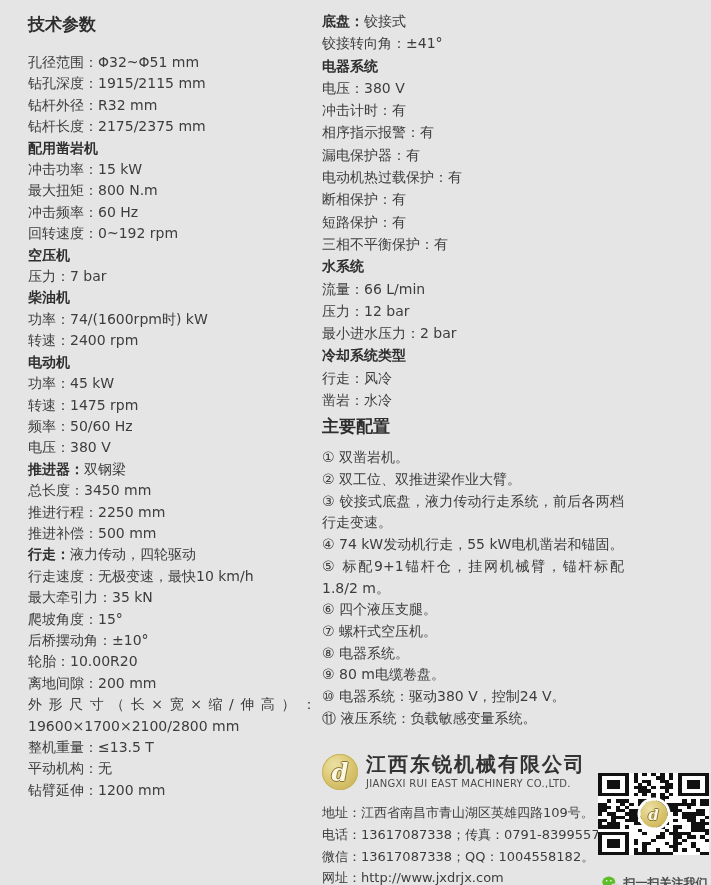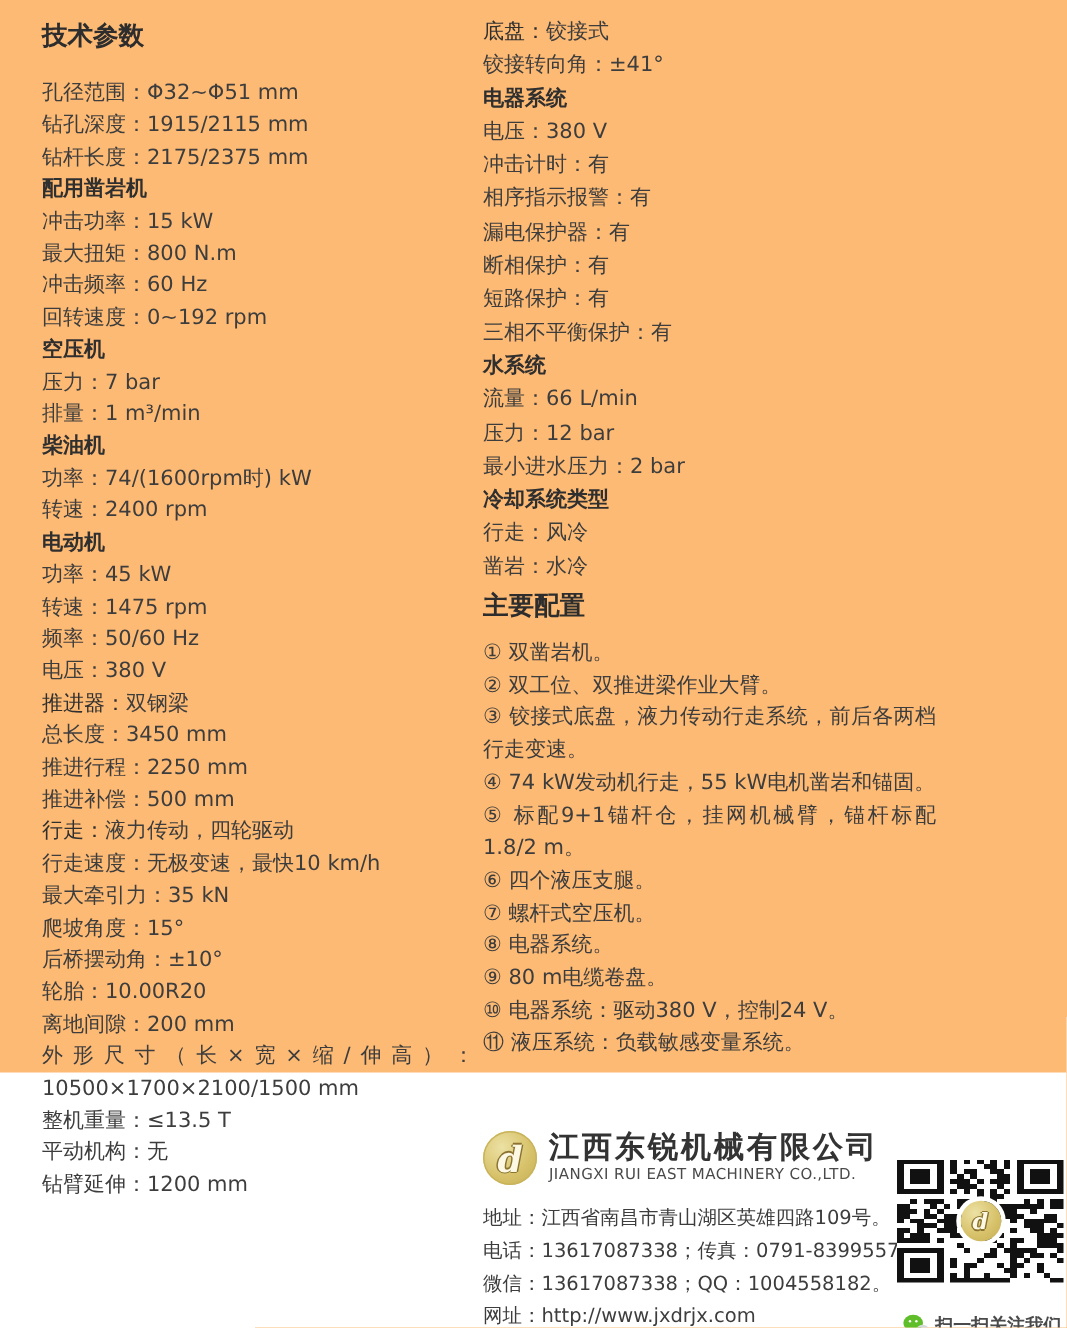"技术参数" .page { background: #fdba74 -> #e5e5e5; height: 715px -> 885px }
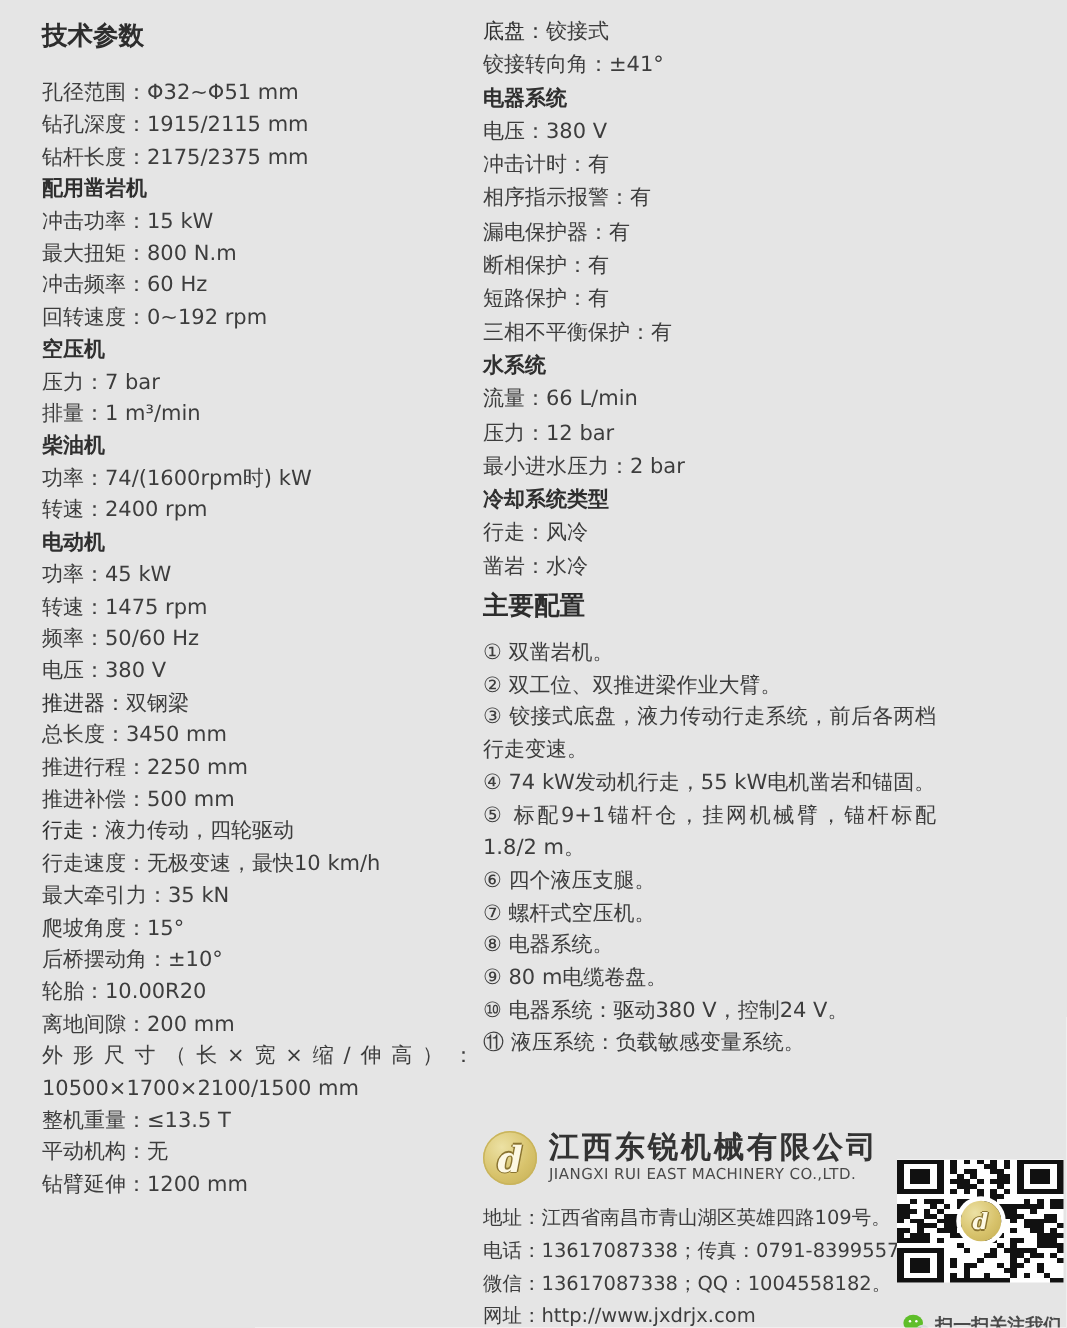"底盘：" .line.b-lab .lab { font-weight: 400 -> 700 }
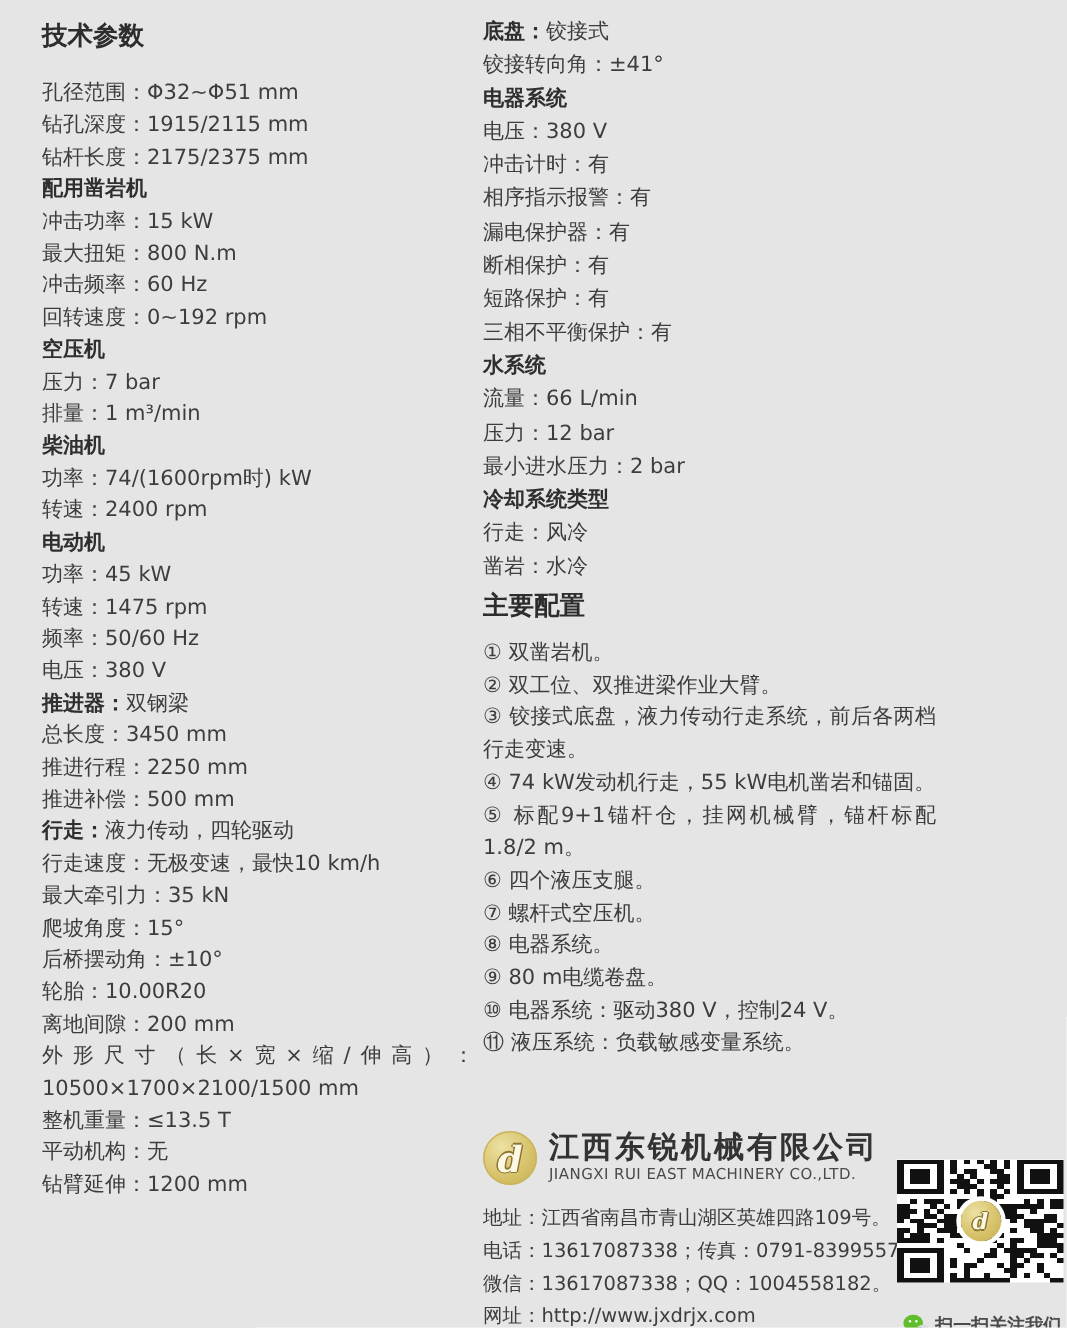"钻杆外径：R32 mm" div.line { html: none -> <div><span>钻杆外径：</span><span>R32 mm</span></div> }
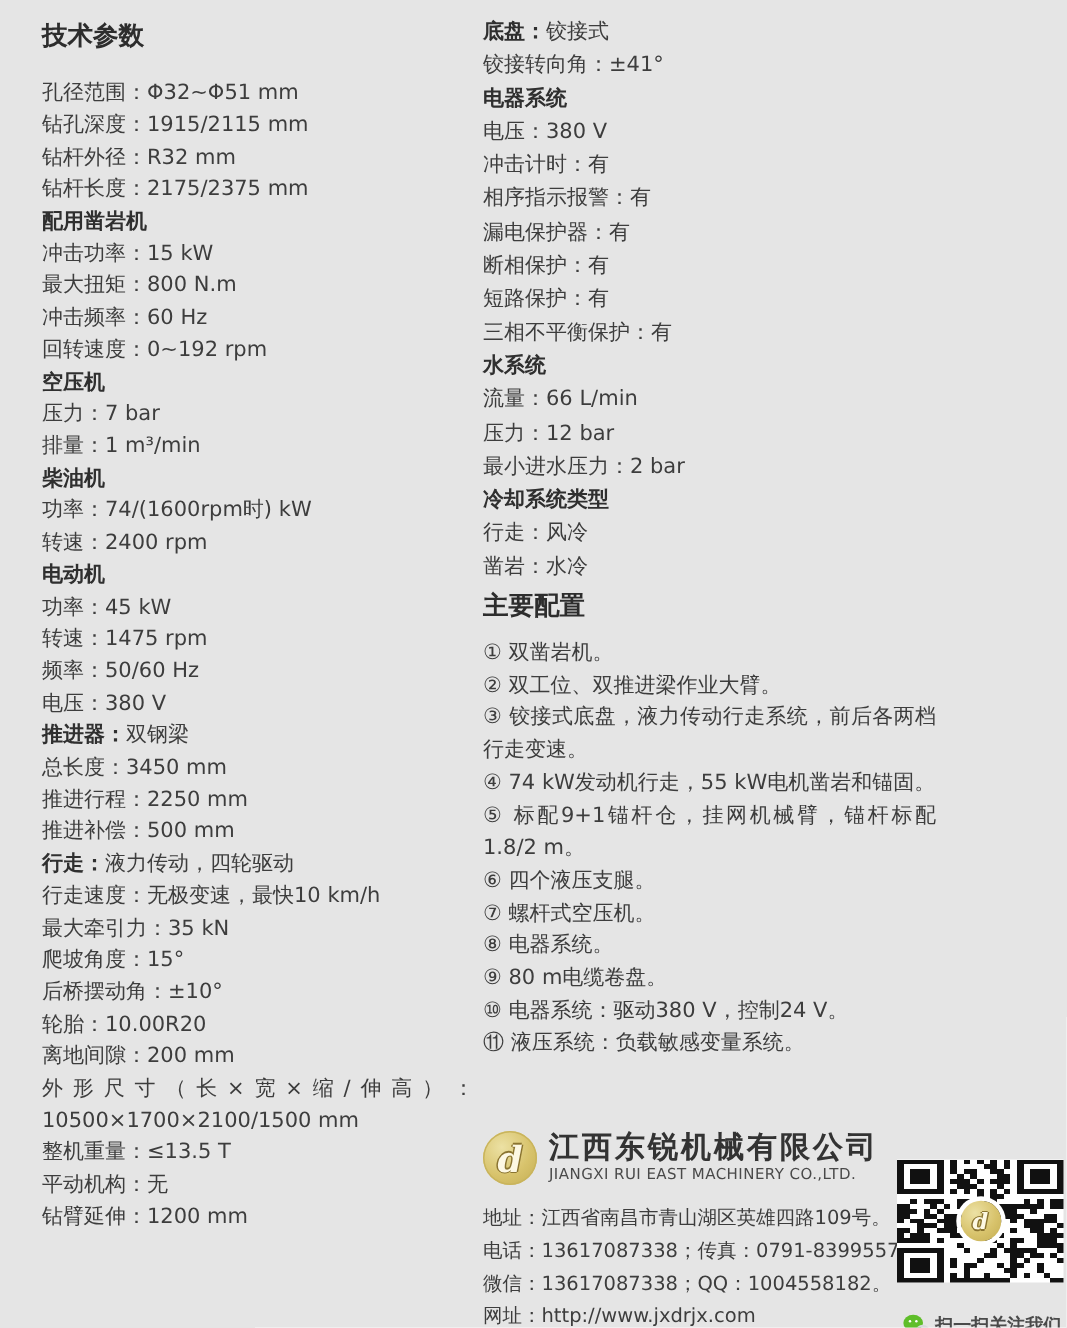"电动机热过载保护：有" div.line { html: none -> <div><span>电动机热过载保护：</span><span>有</span></div> }
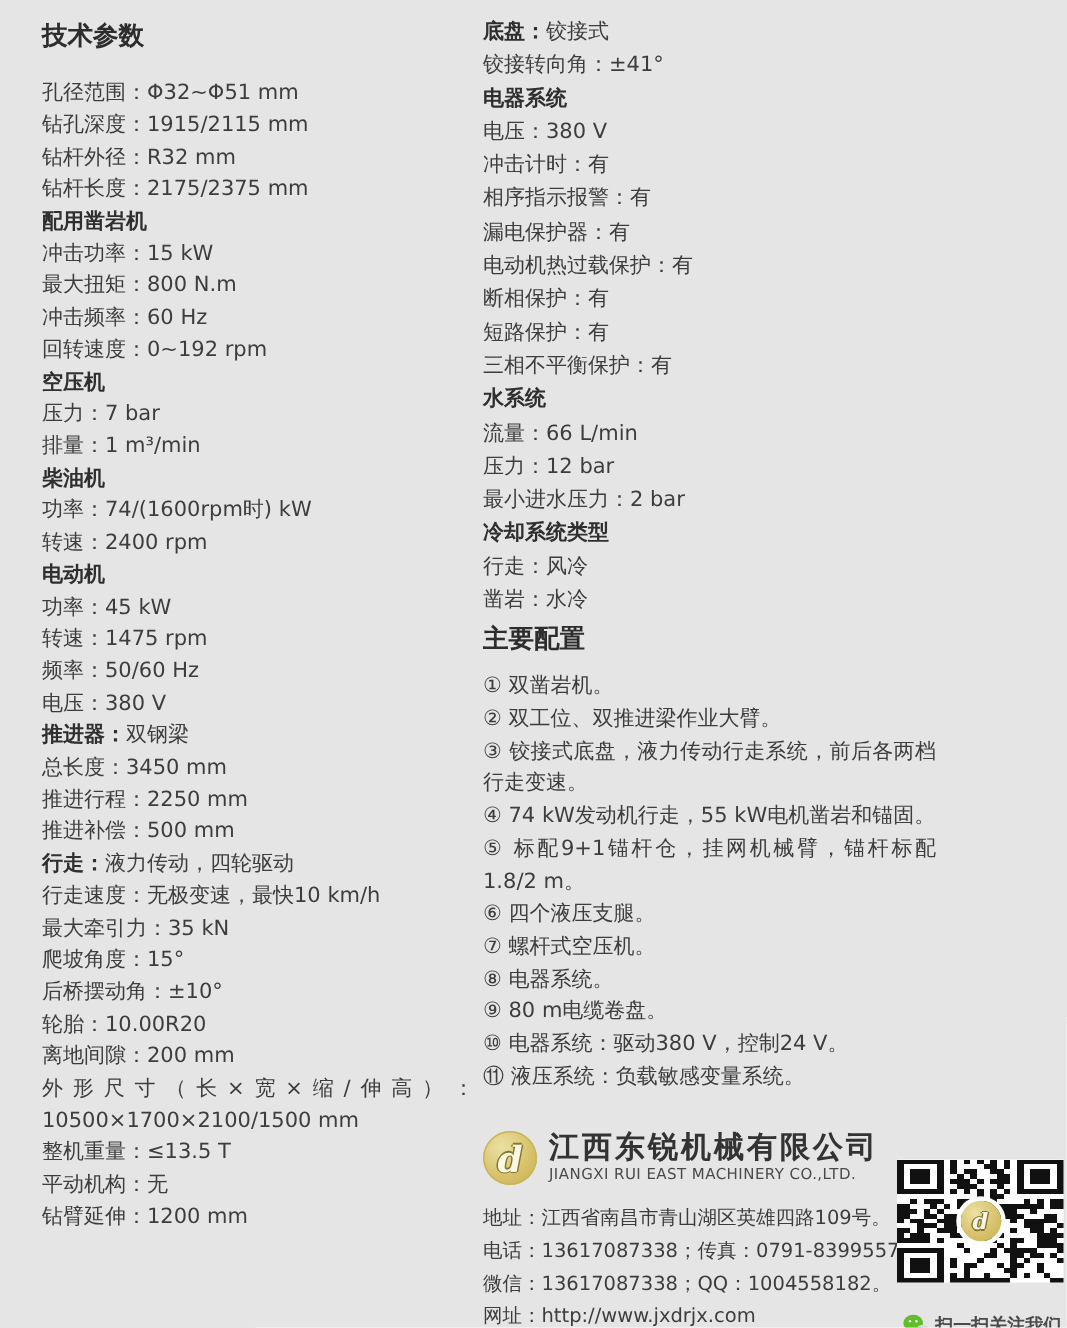"排量：1 m³/min" div.line { html: <div><span>排量：</span><span>1 m³/min</span></div> -> none }
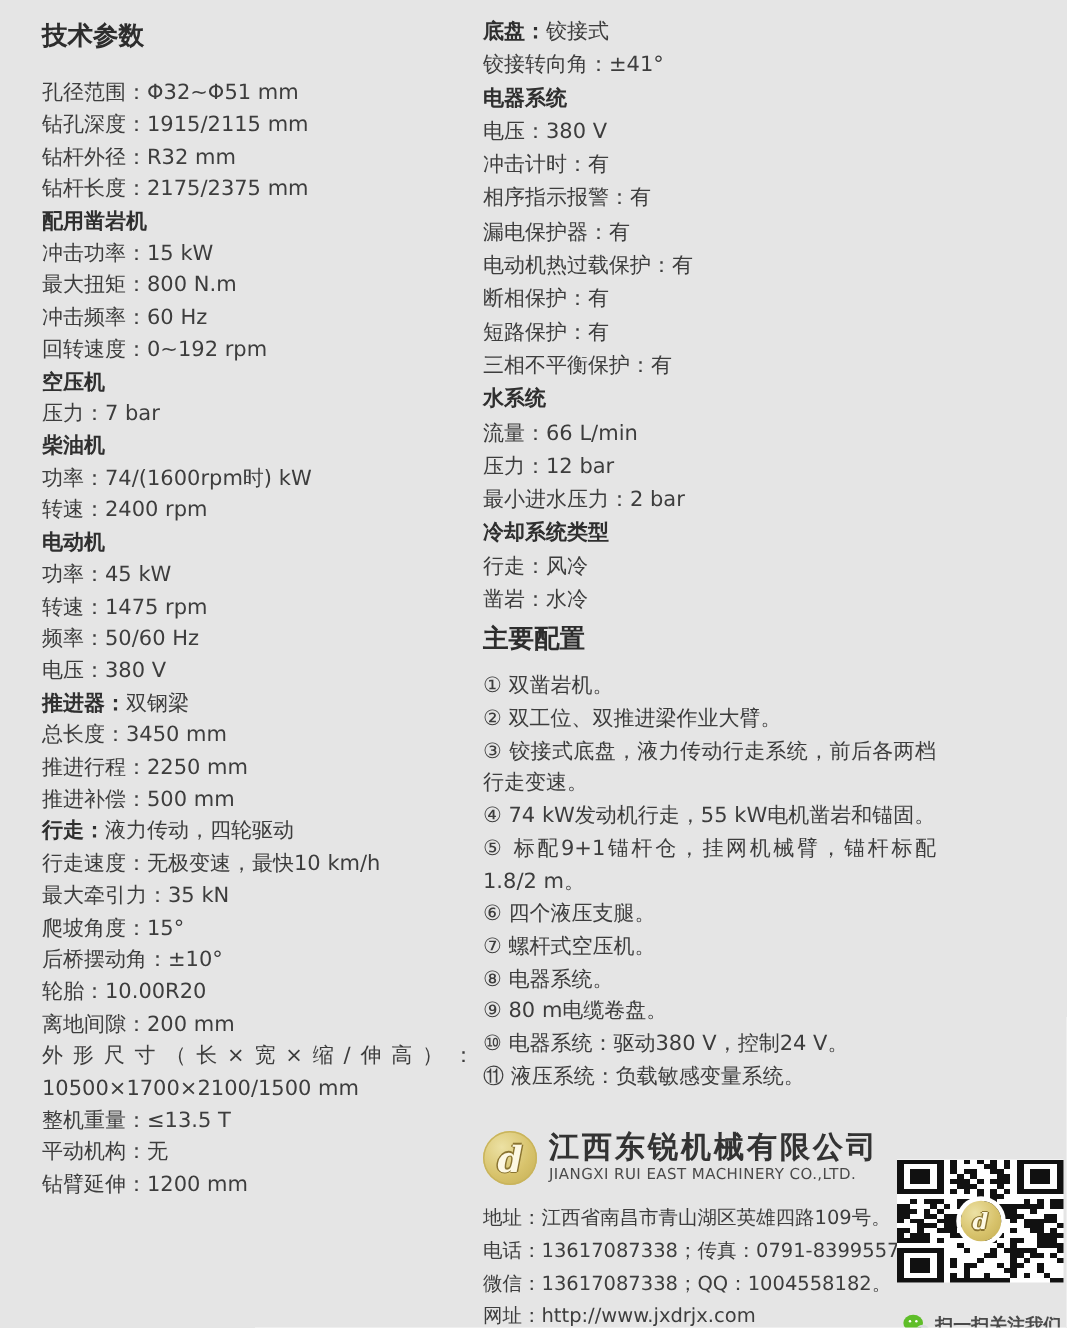"10500×1700×2100/1500 mm" span.plain { text: 10500×1700×2100/1500 -> 19600×1700×2100/2800 }
